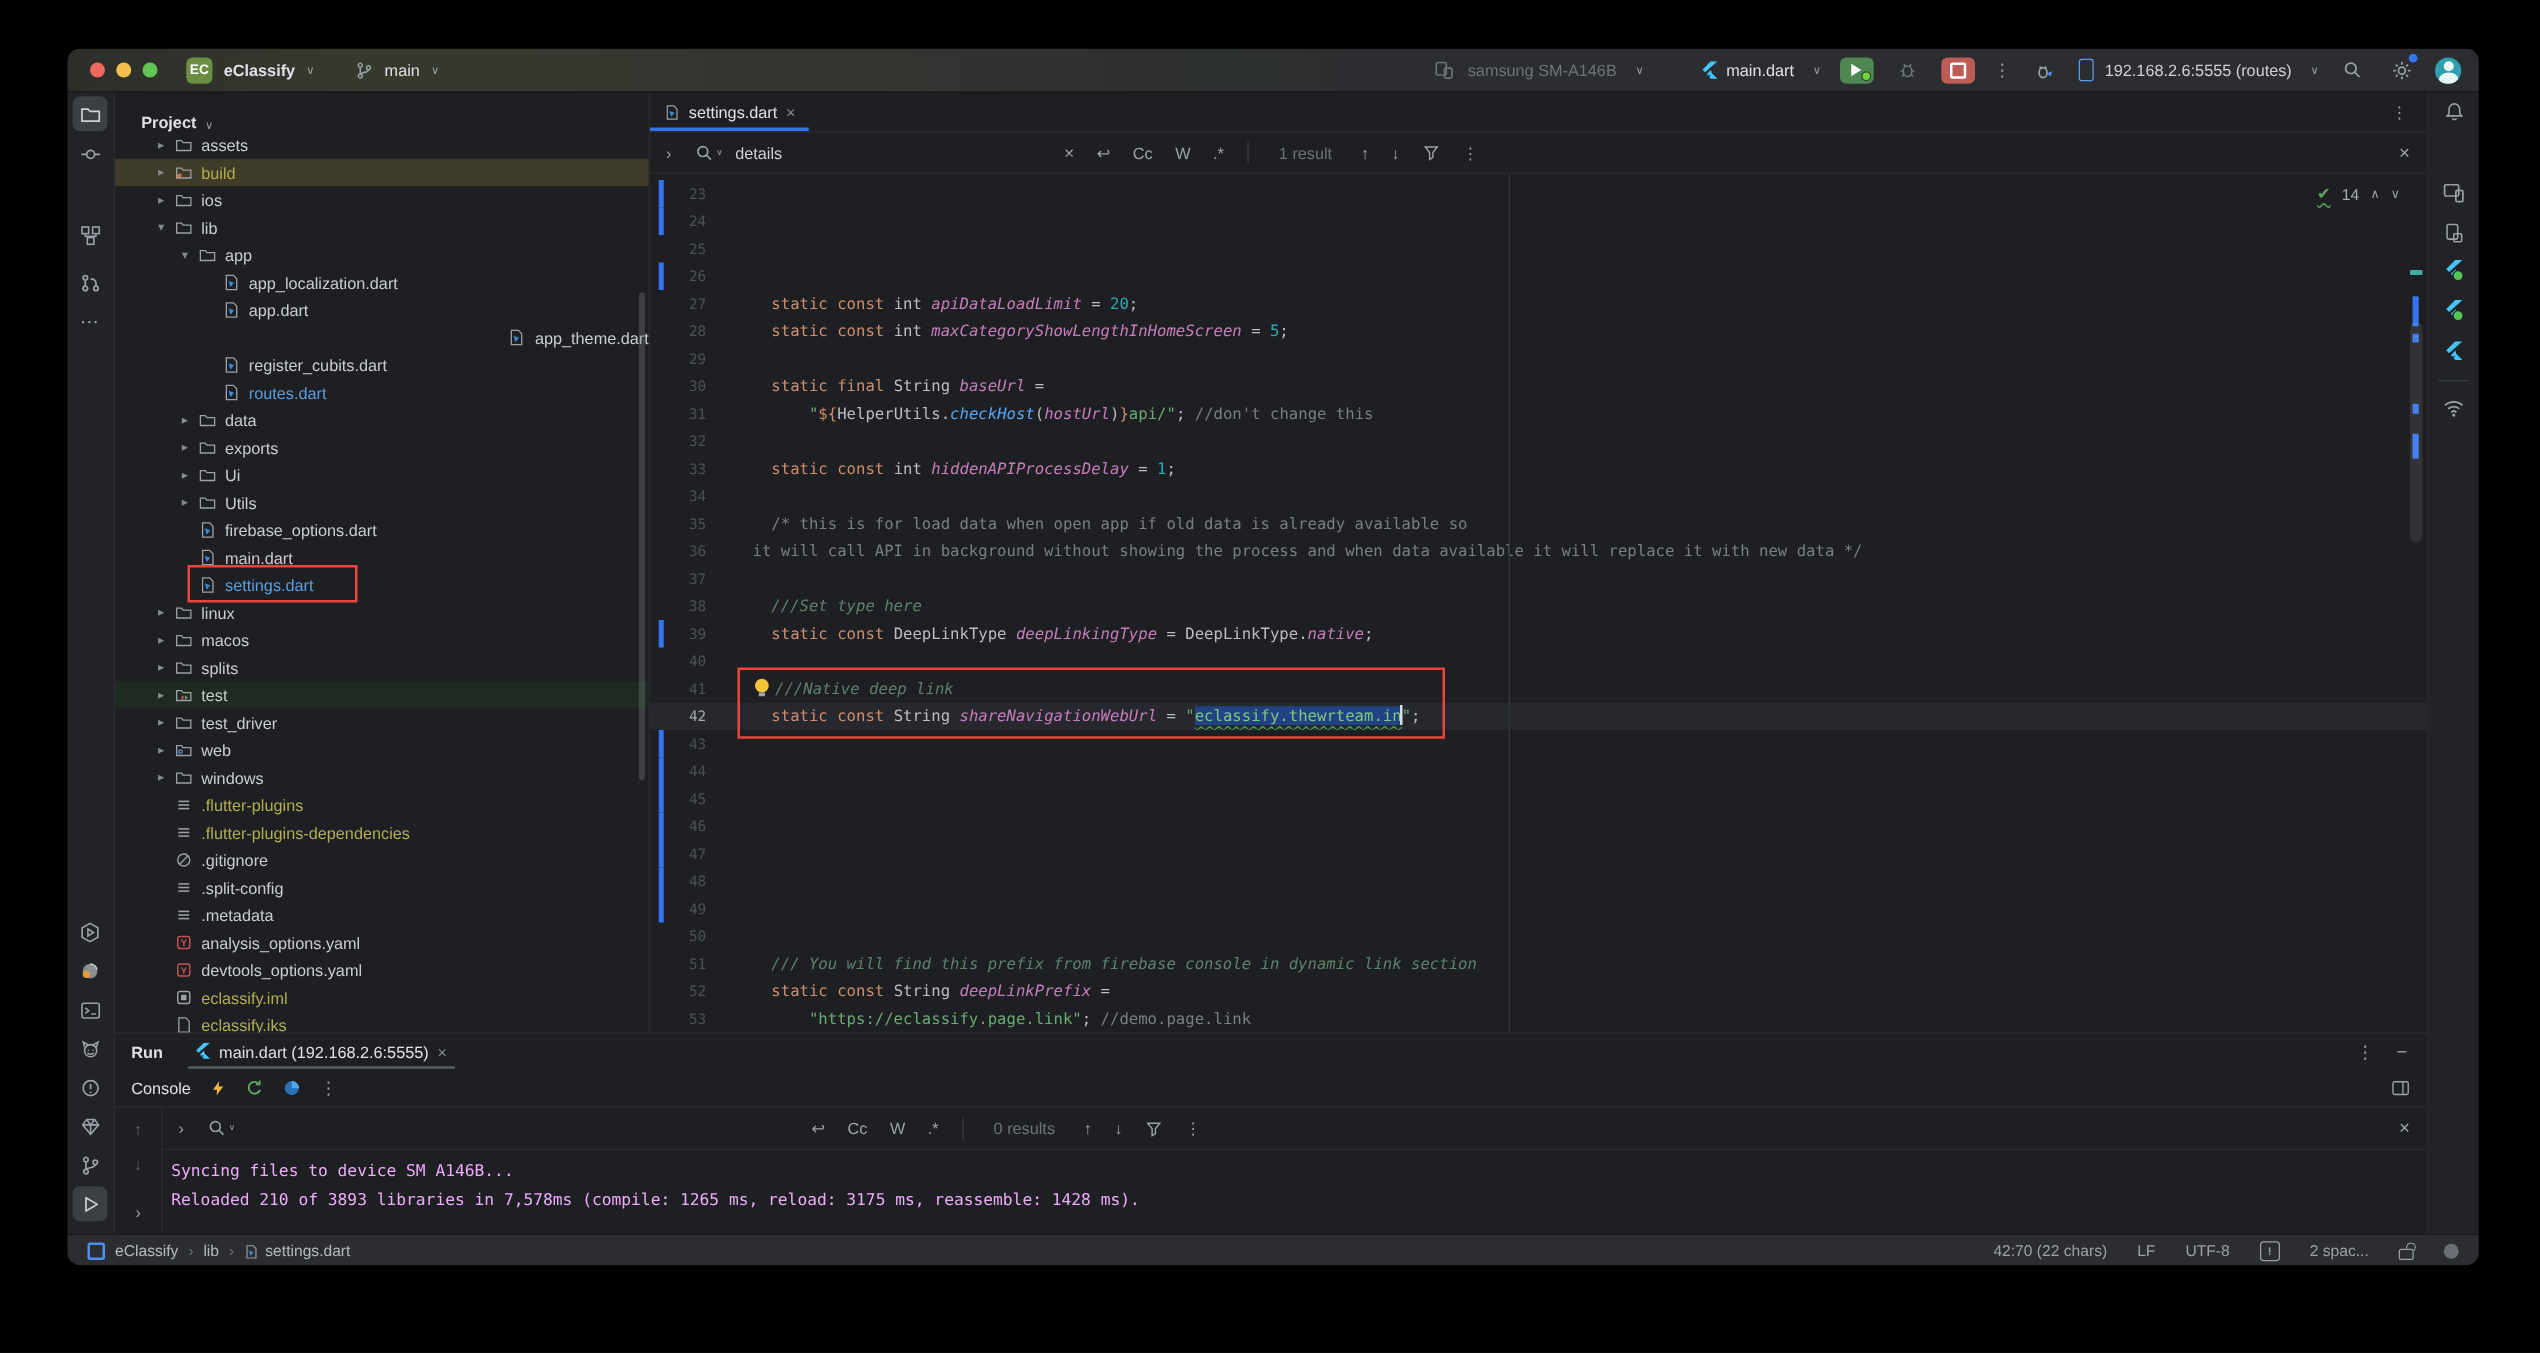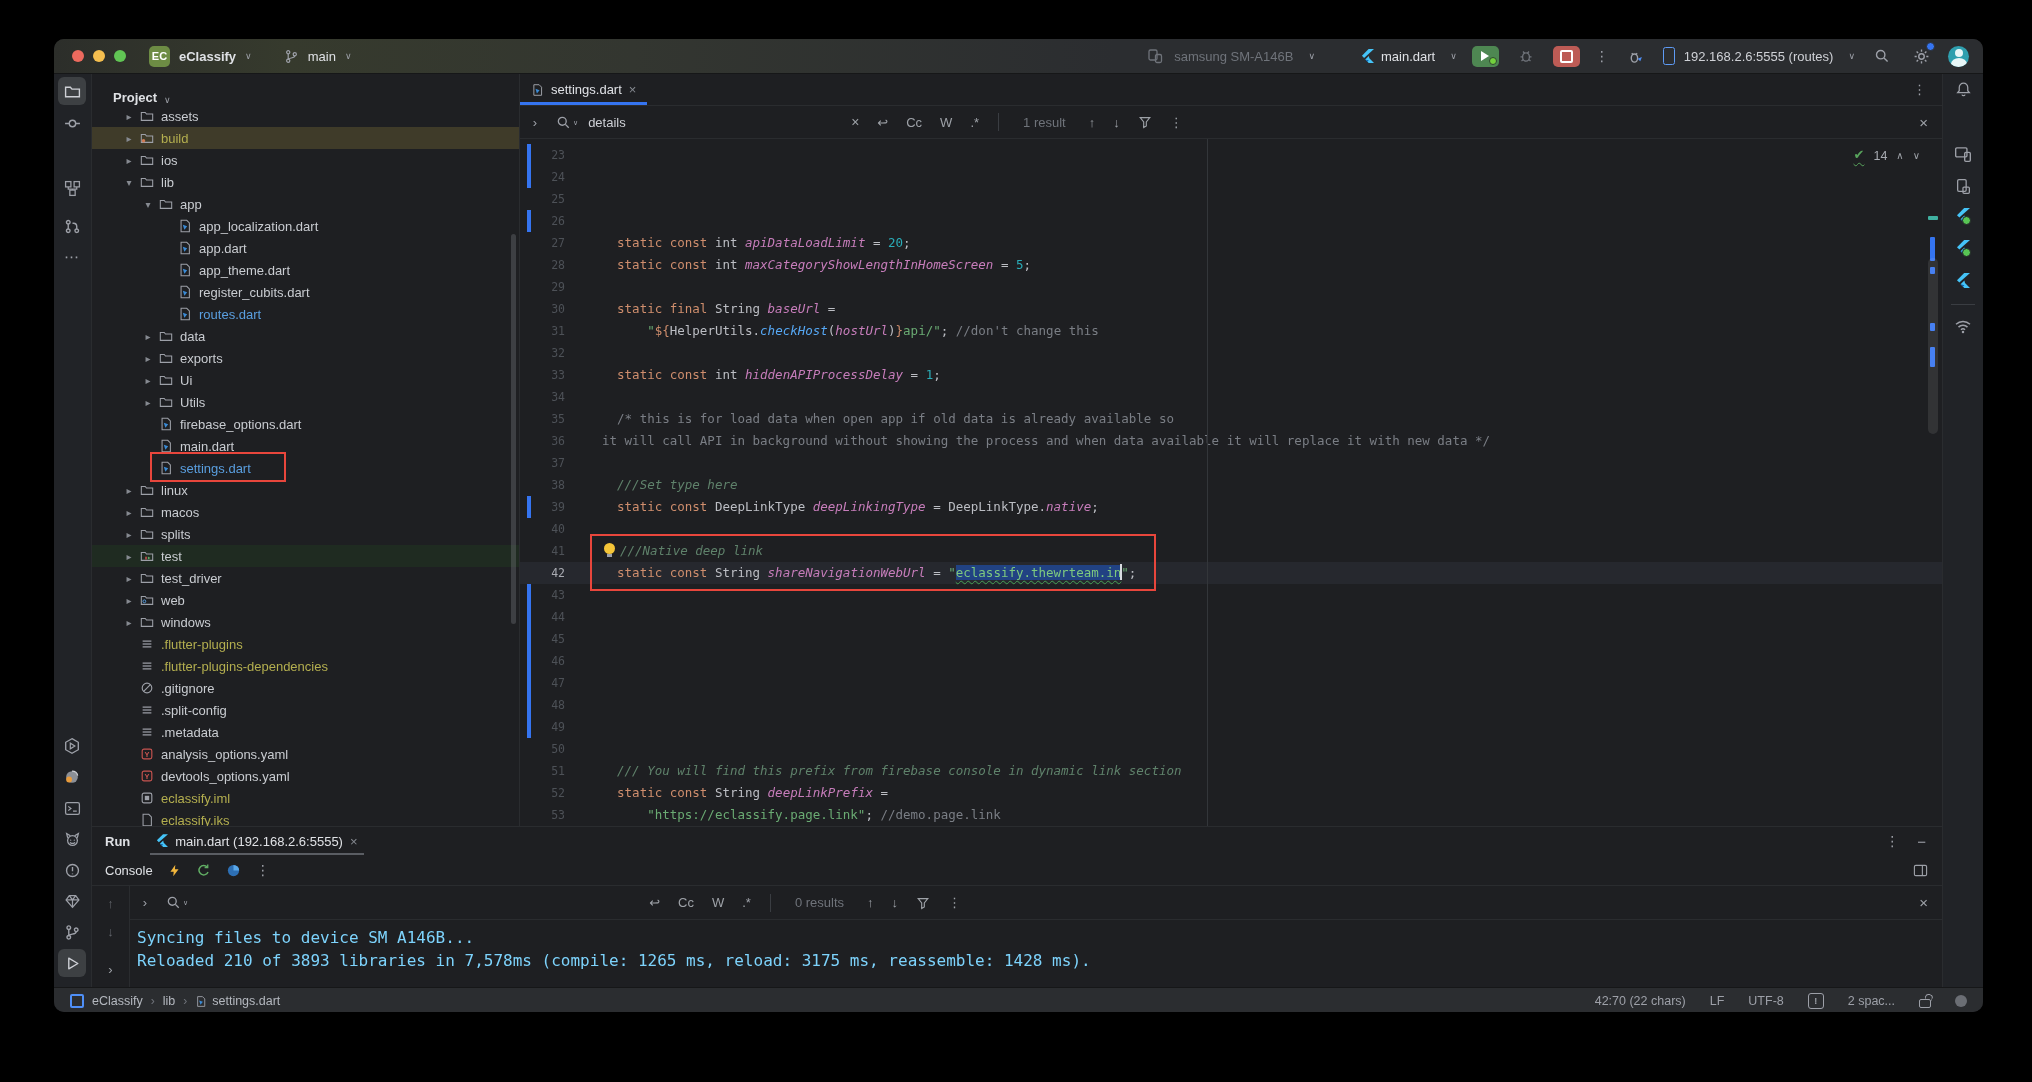"app_theme.dart" div.tree-row { justify-content: none -> flex-end }
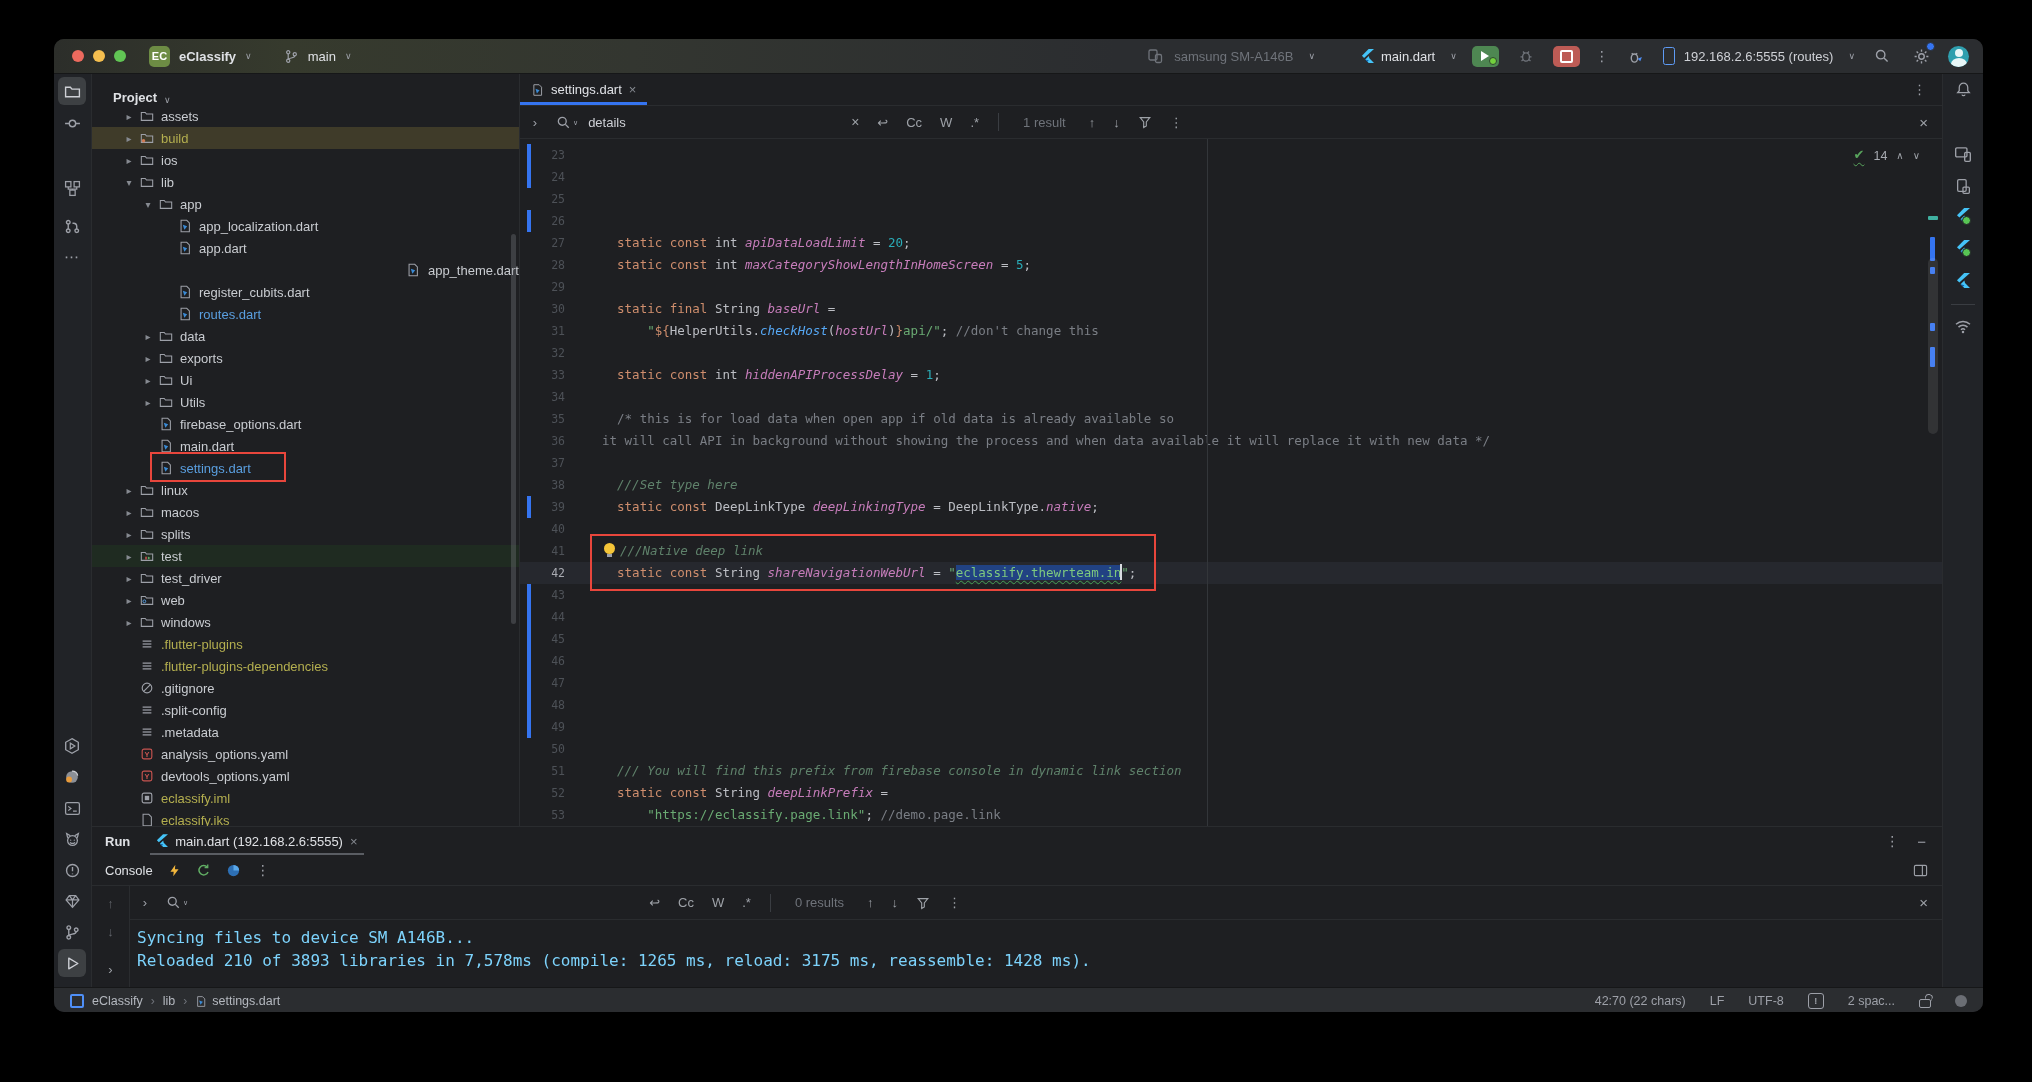"Syncing files to device SM" .rp-out { color: #7dd3fc -> #f0abfc; font-size: 16px -> 13px }
